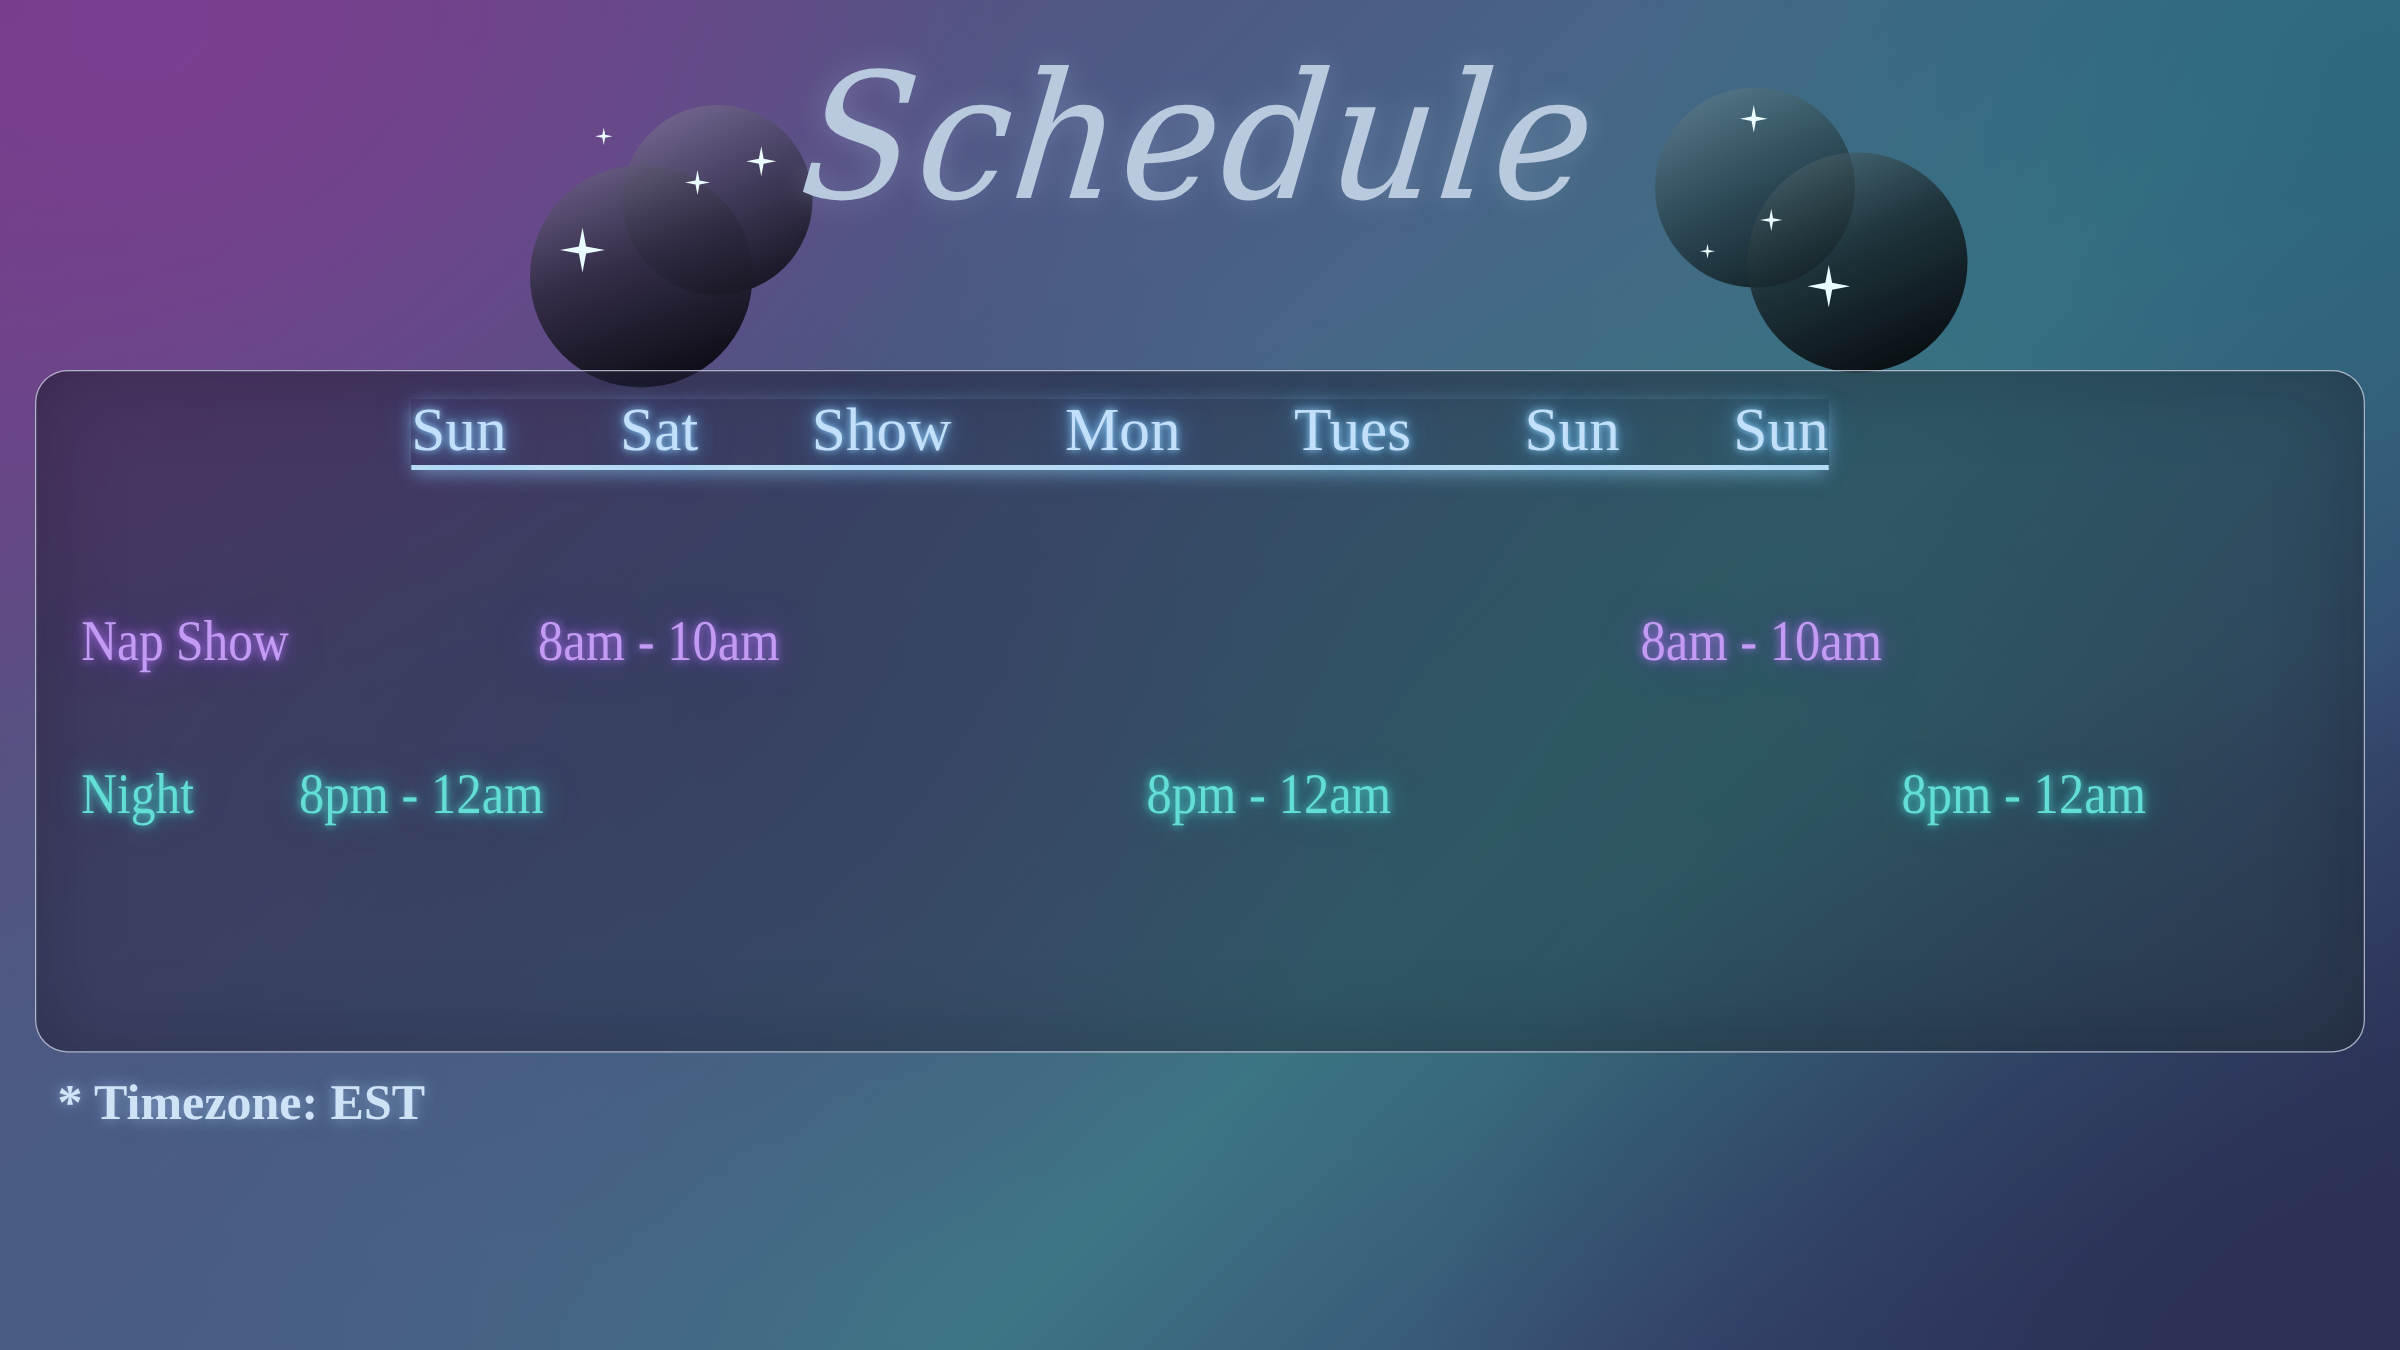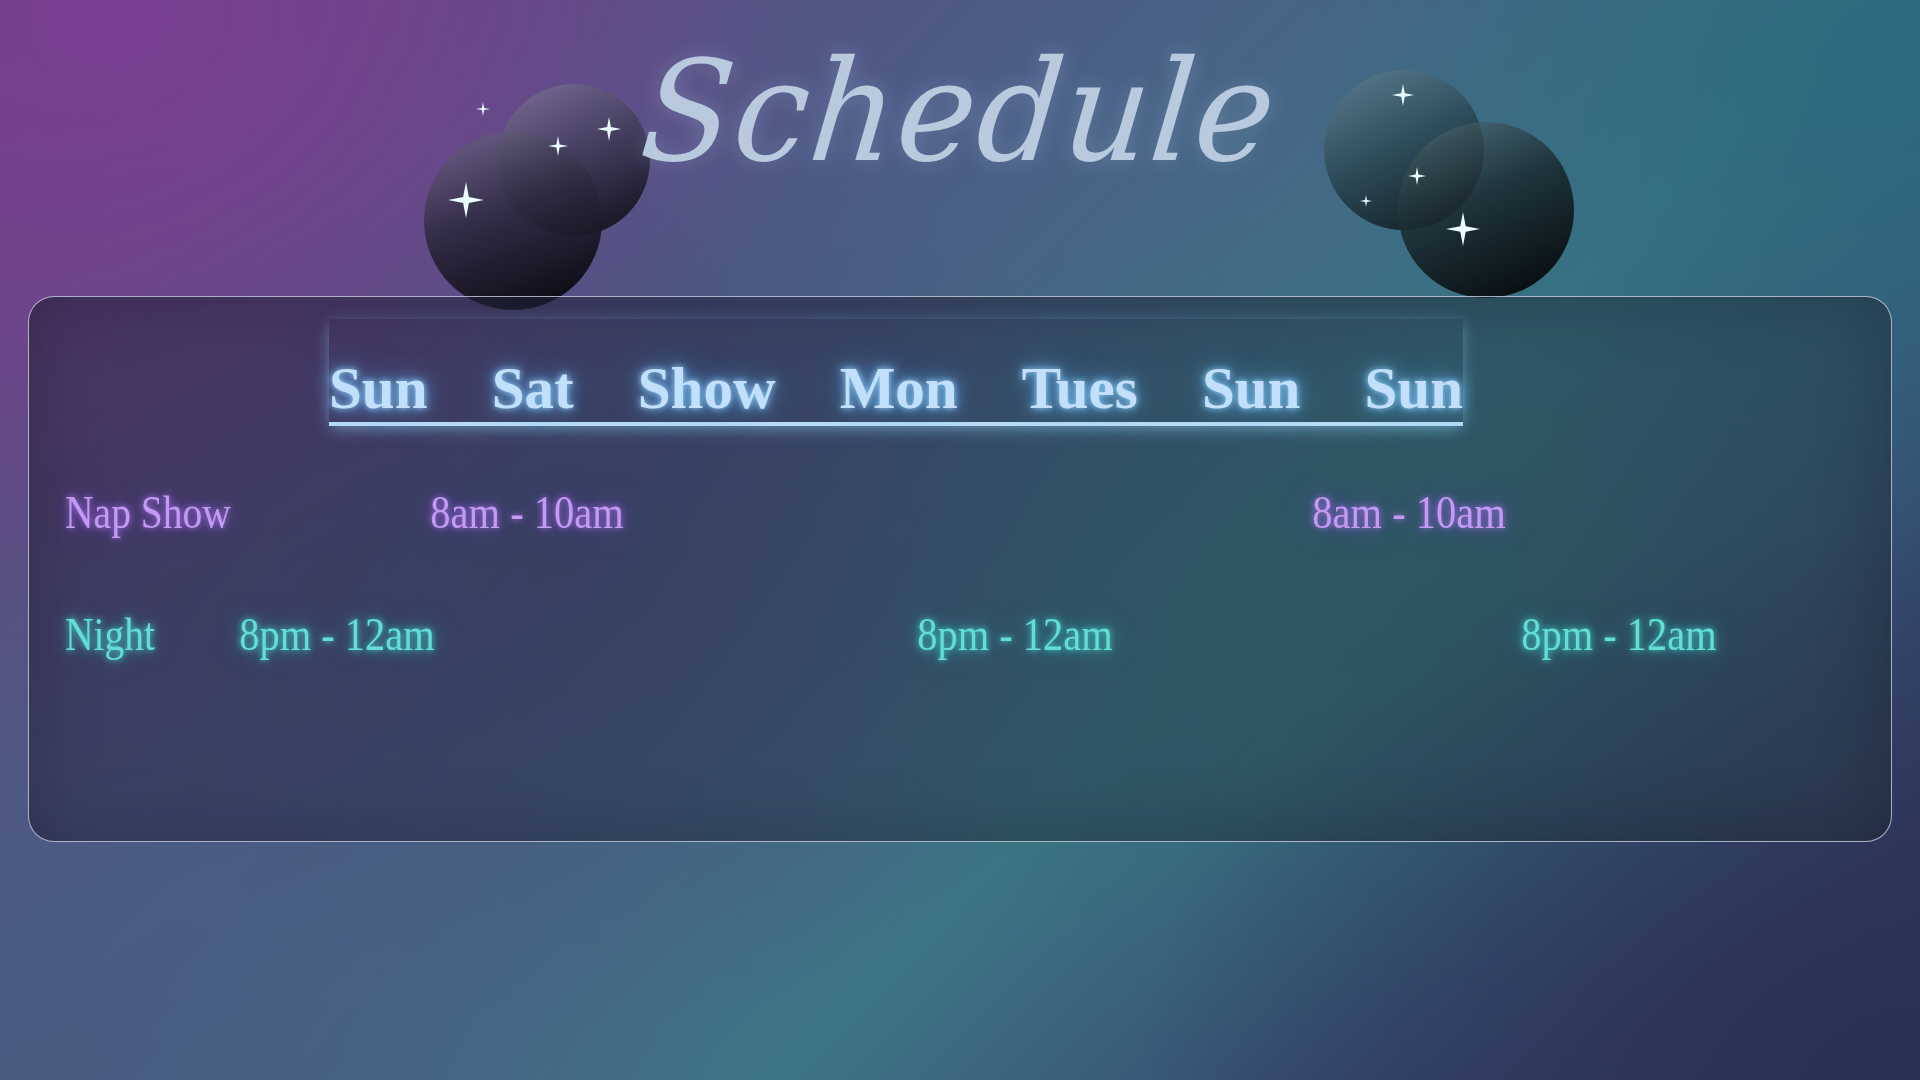"Sun" .day { font-size: 59px -> 49px; font-weight: 700 -> 400; margin-top: 40px -> none }
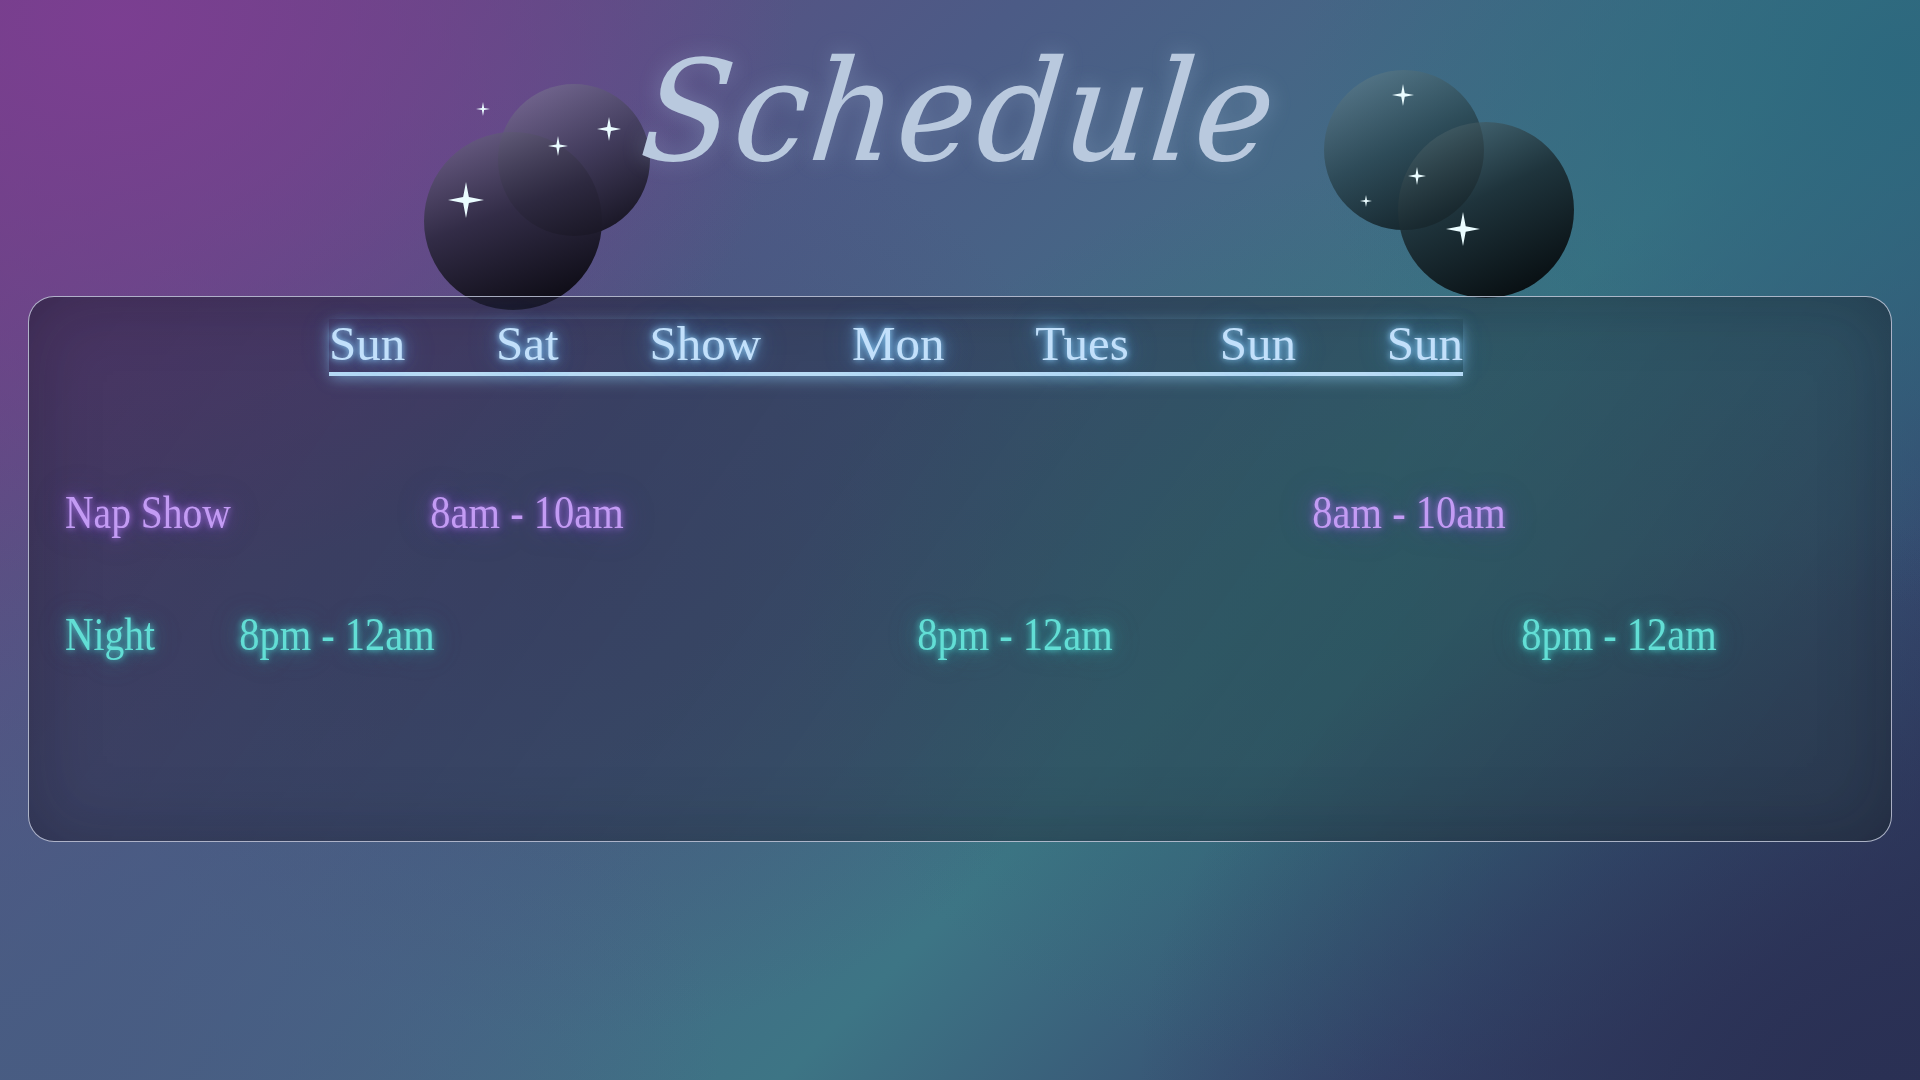"* Timezone: EST" div { html: none -> <div>* Timezone: EST</div> }
